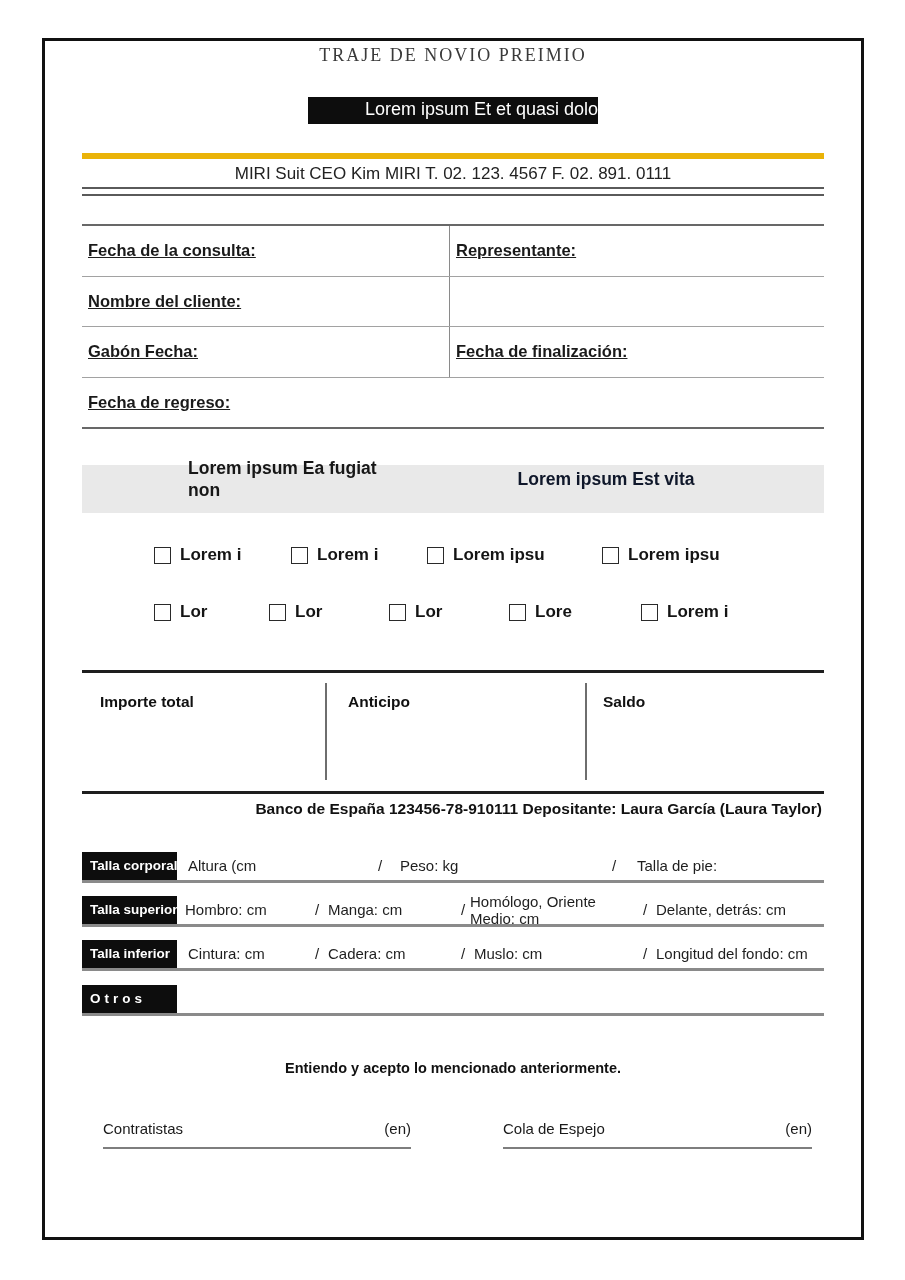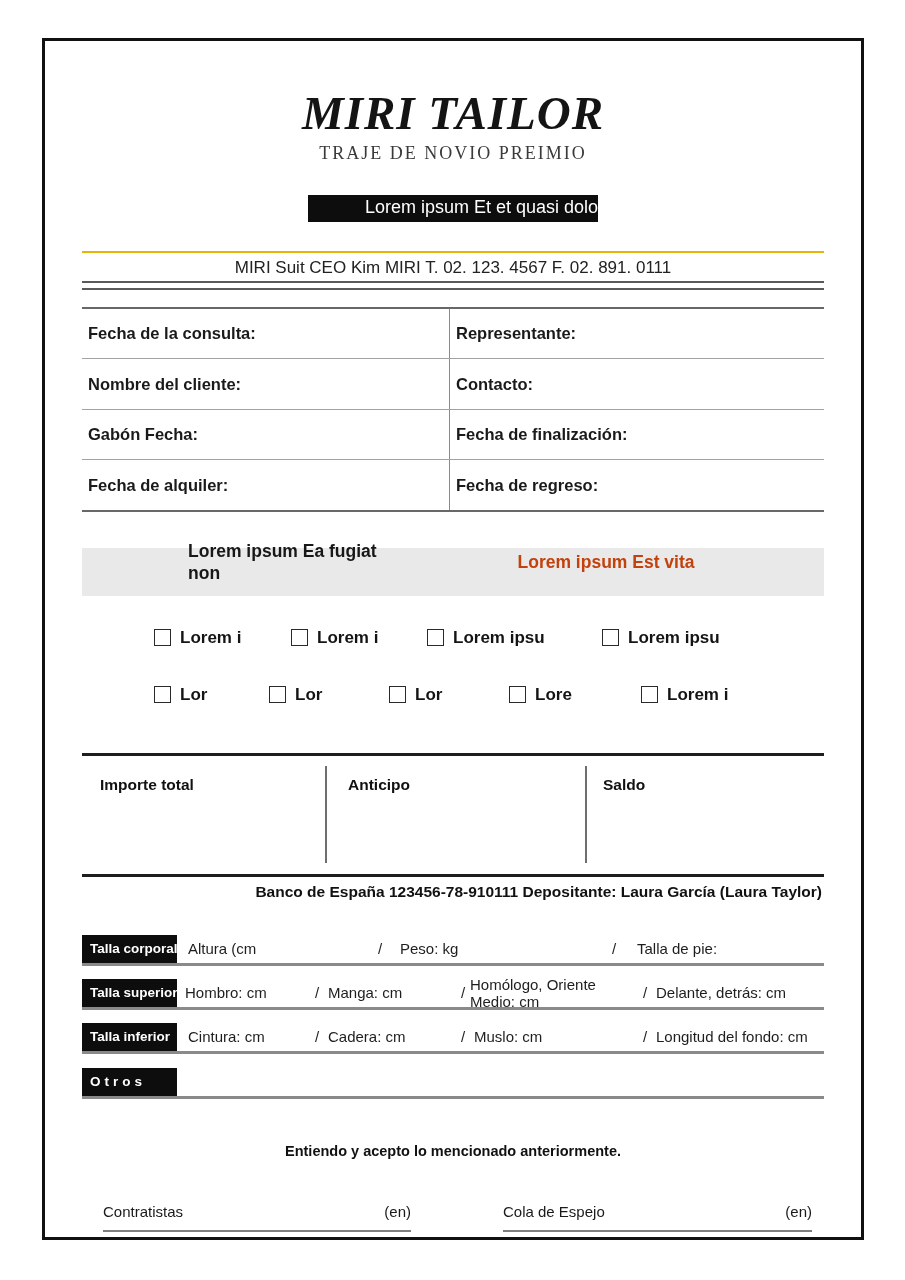"MIRI TAILOR" h1.title { html: <h1>MIRI TAILOR</h1> -> none }
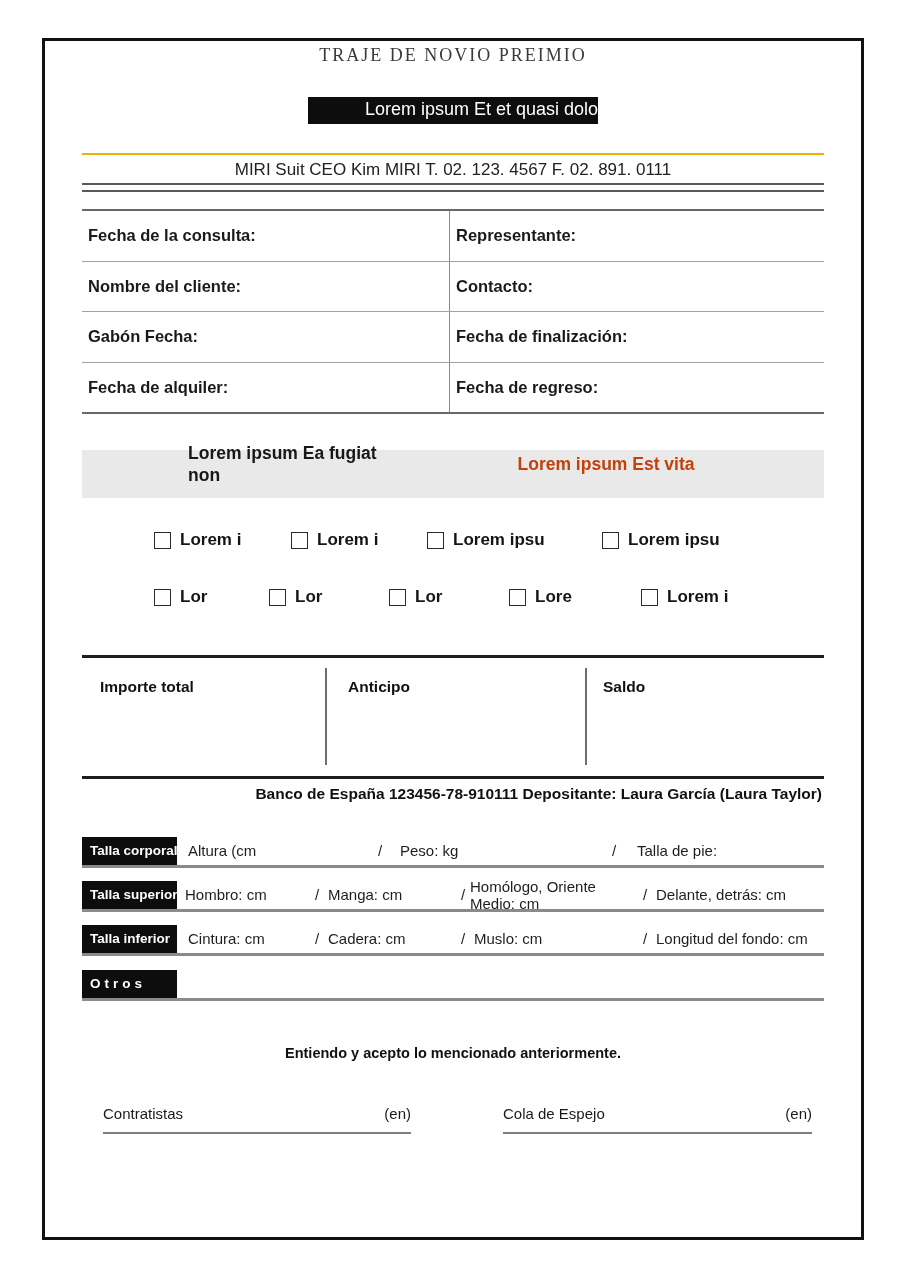"MIRI Suit CEO Kim MIRI" .ceo { border-top: 2px solid #eab308 -> 6px solid #eab308 }
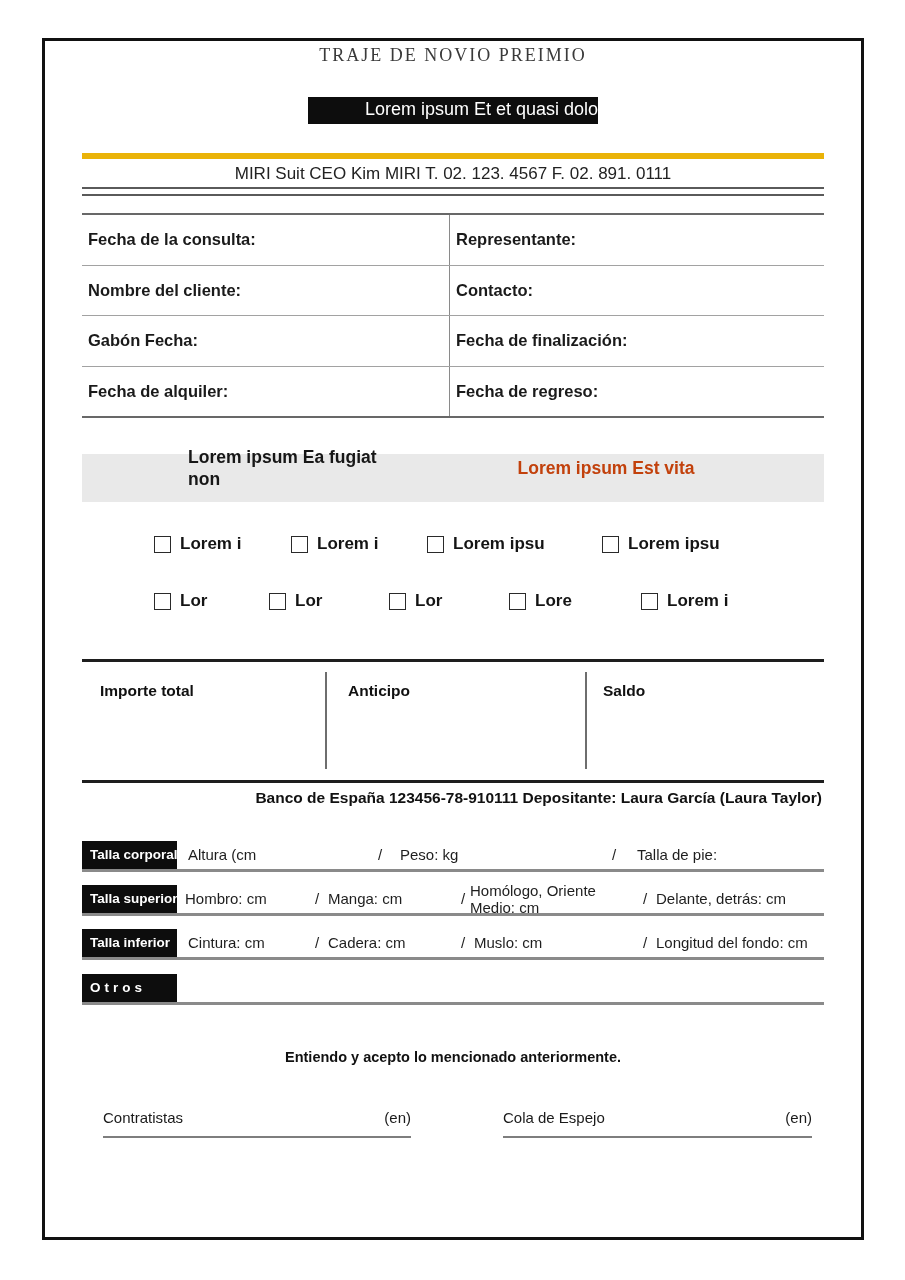"Fecha de la consulta:" .client-table { margin-top: 17px -> 28px; text-decoration: none -> underline }
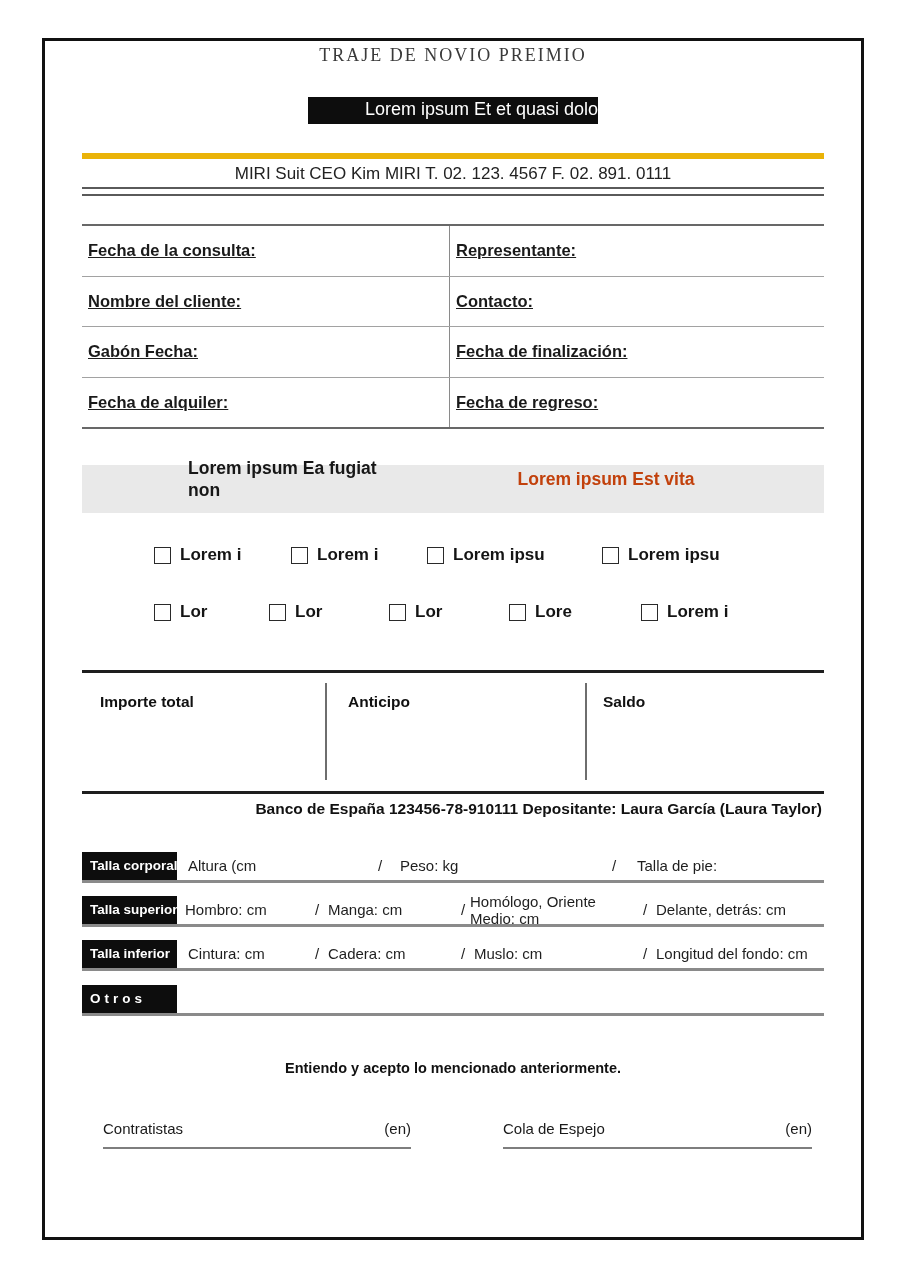"Contacto:" div.ccell { html: <div>Contacto:</div> -> none }
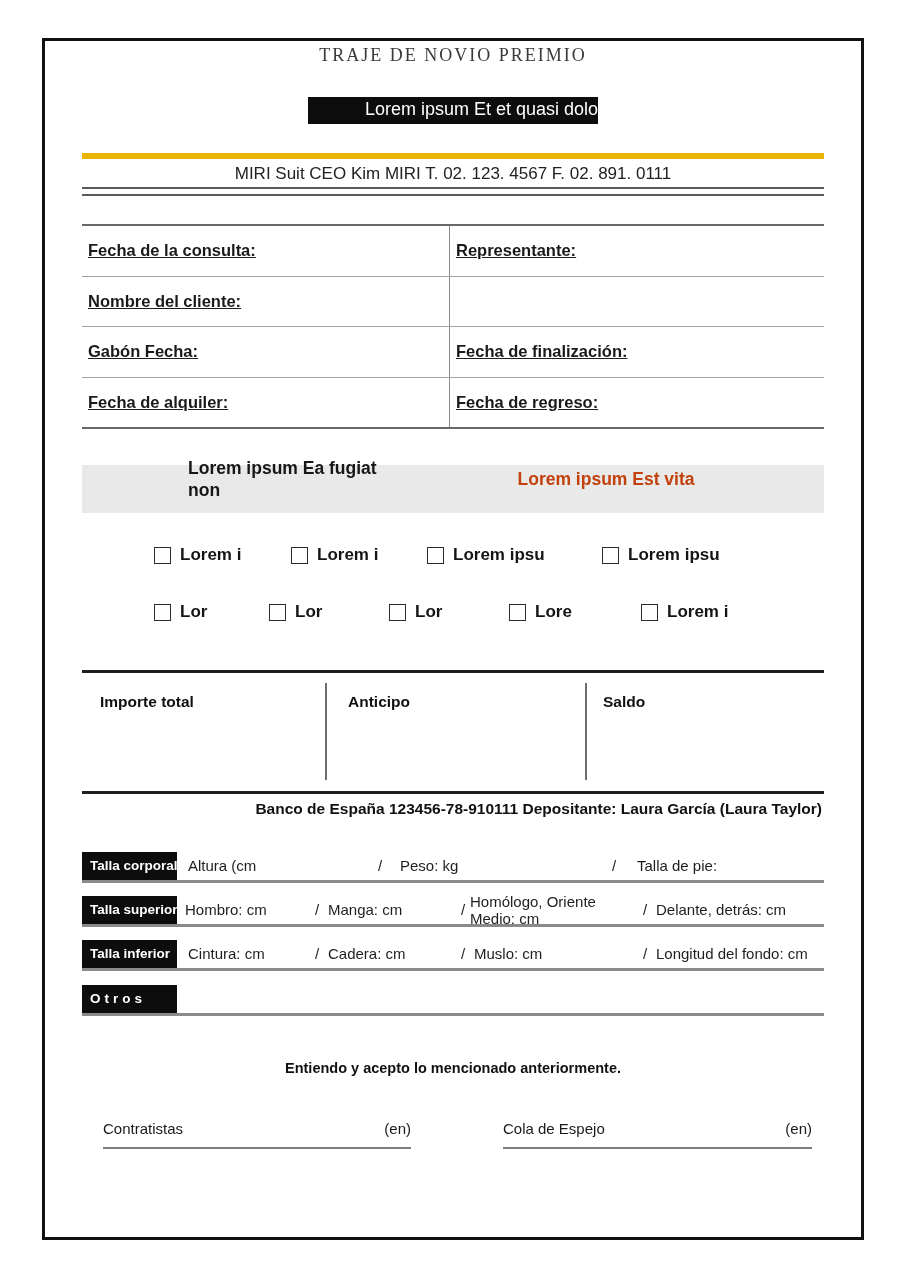"Fecha de alquiler:" div.ccell { html: <div>Fecha de alquiler:</div> -> none }
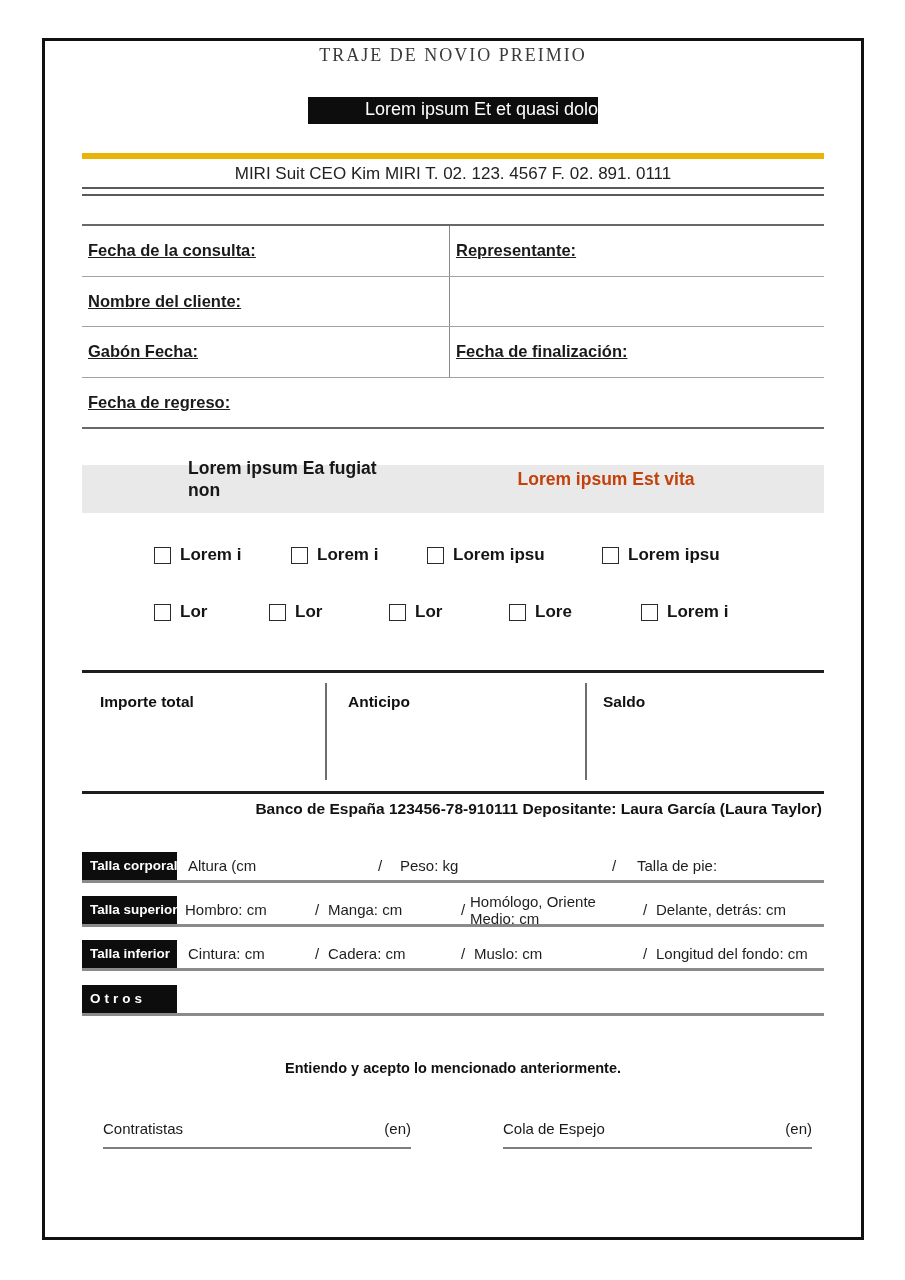"Lorem ipsum Est vita" .band-h2 { color: #c2410c -> #0f172a }
